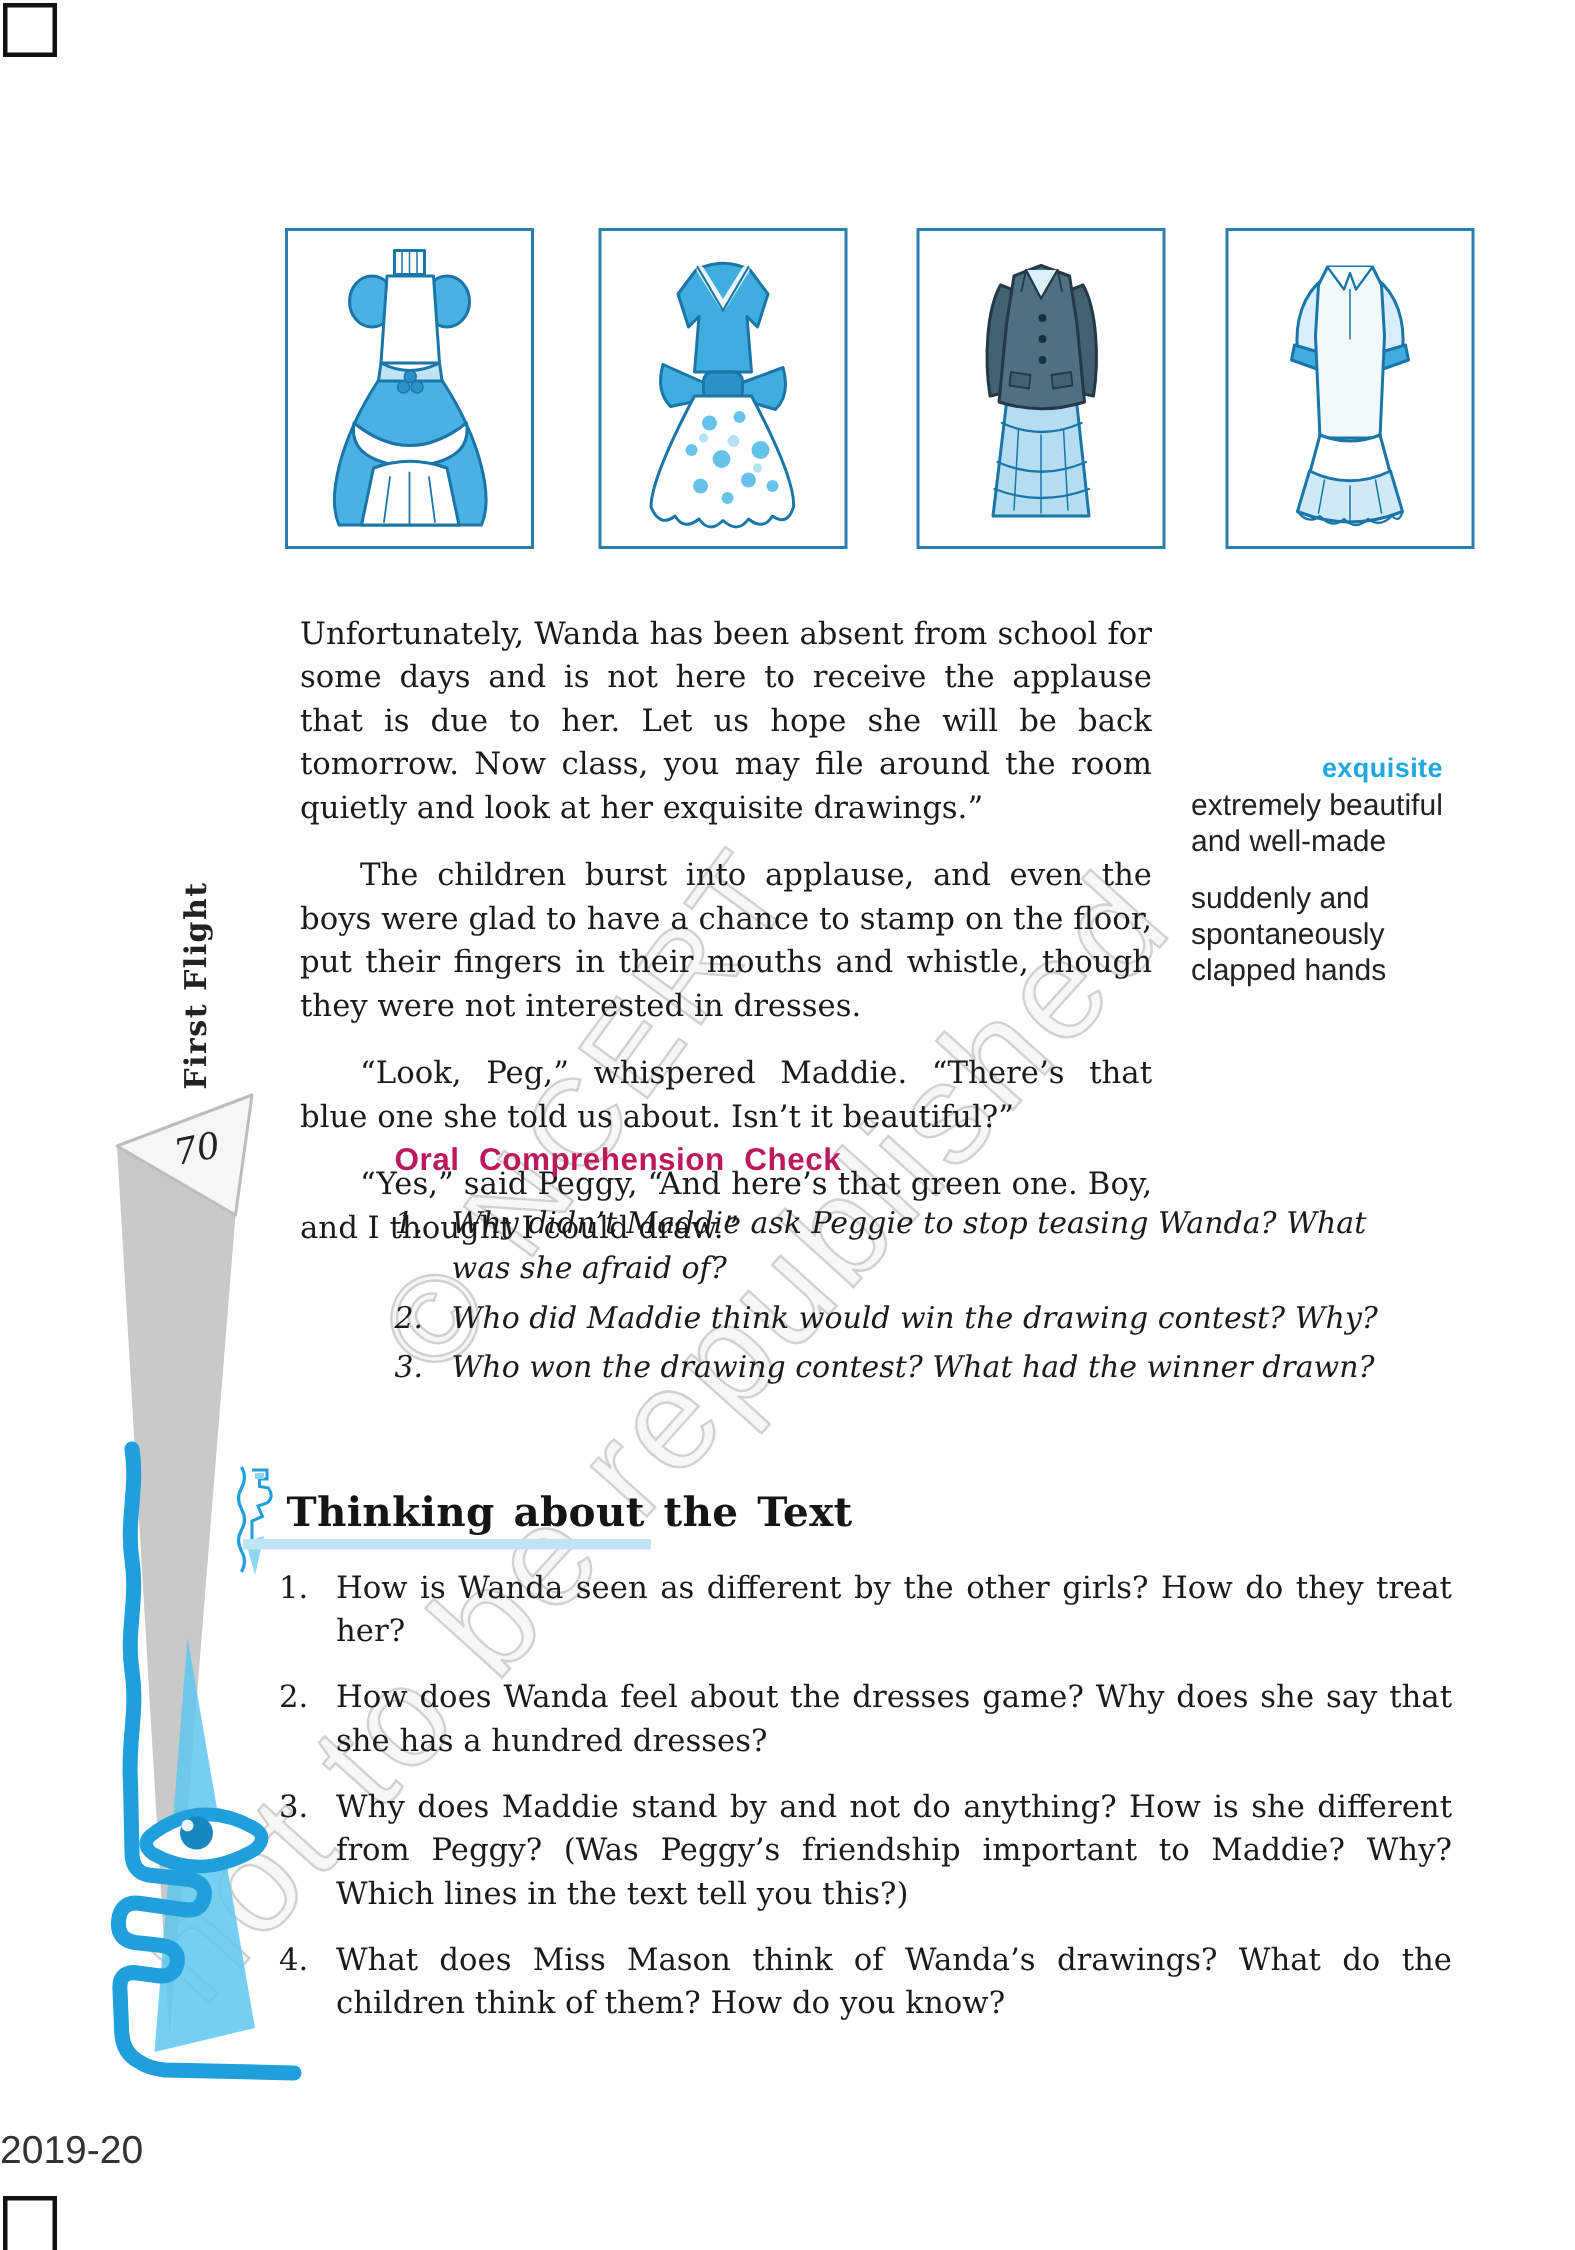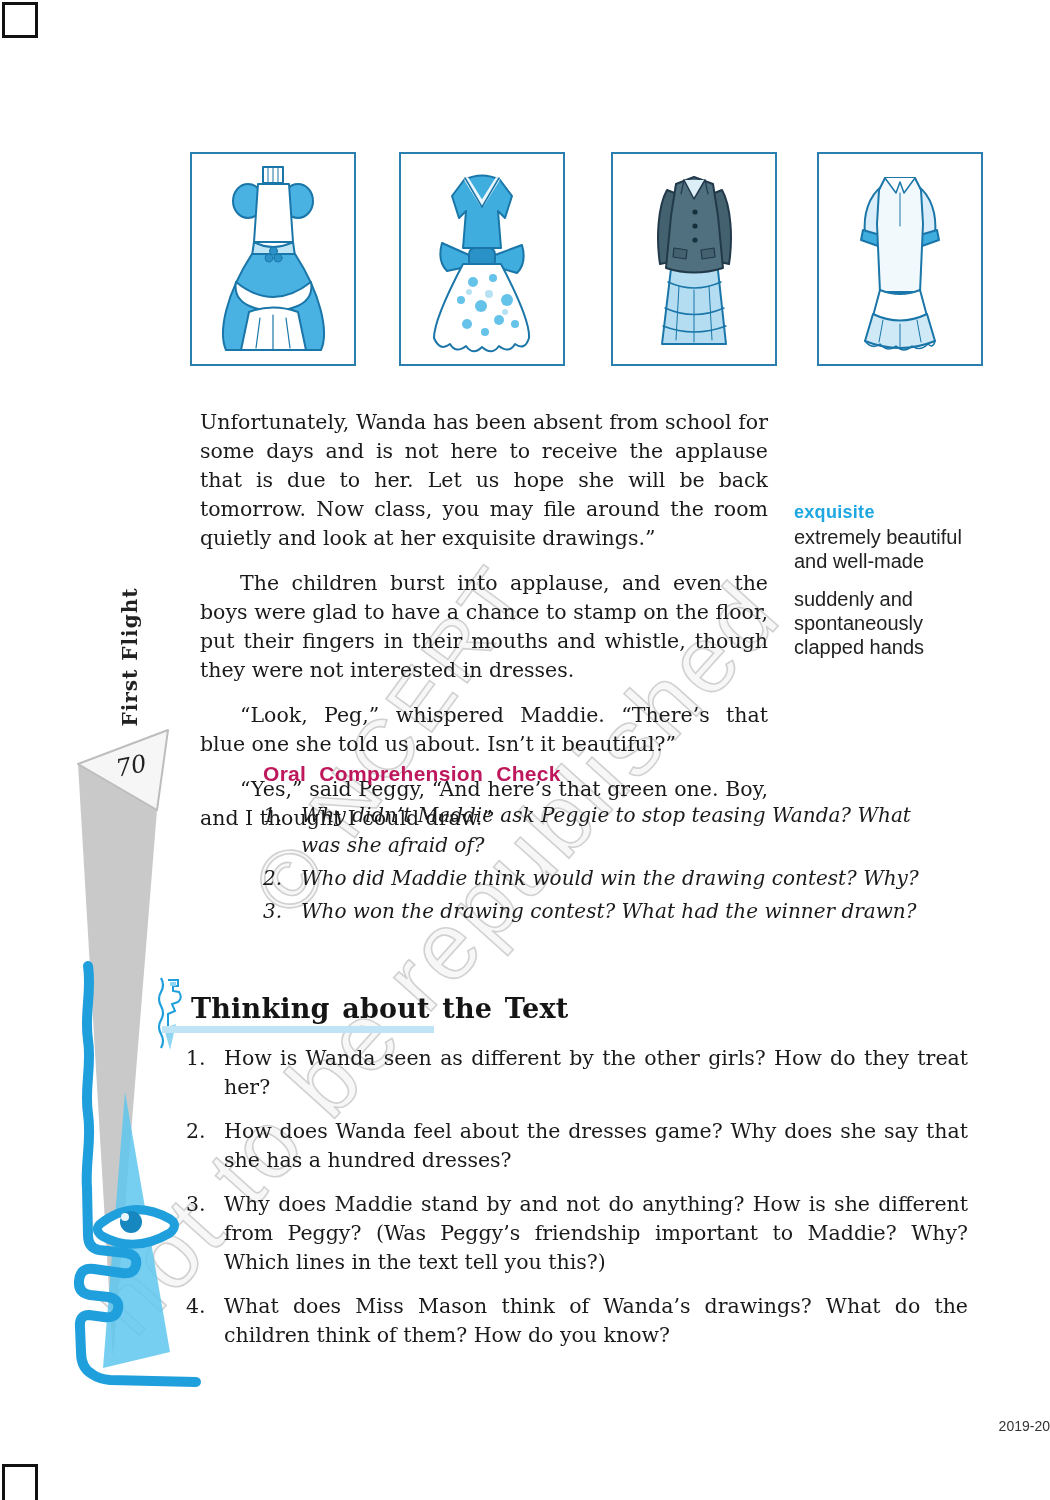"exquisite" .glossary .term { text-align: none -> right }
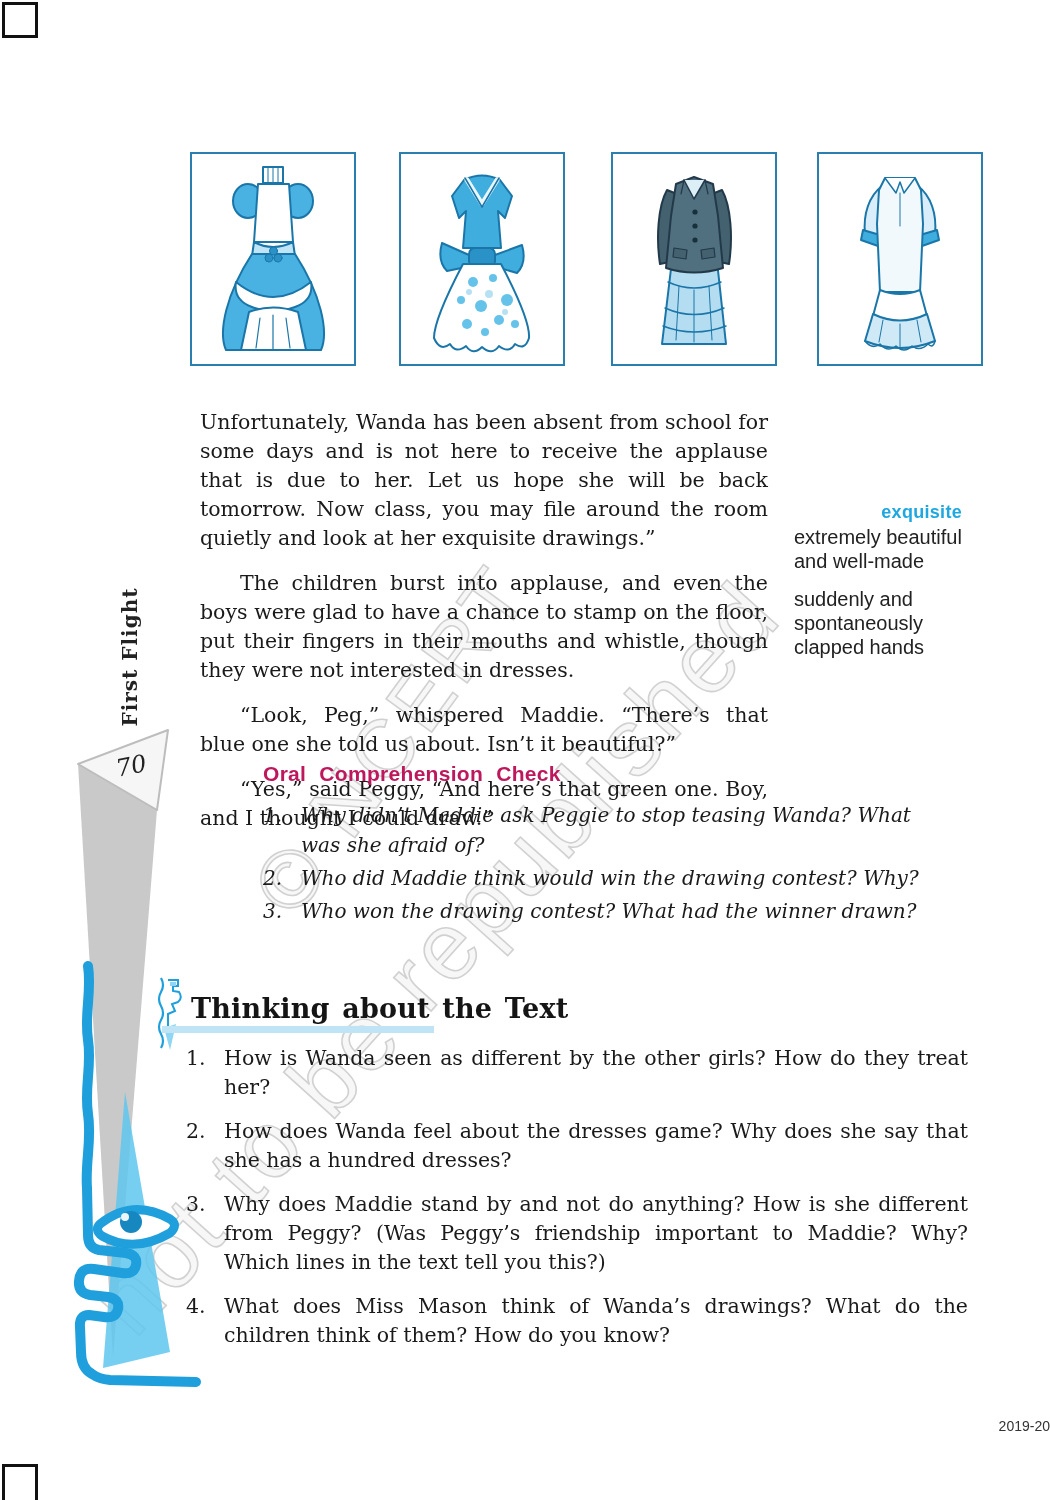"2019-20" .footer { font-size: 14px -> 26px; text-align: right -> left }
